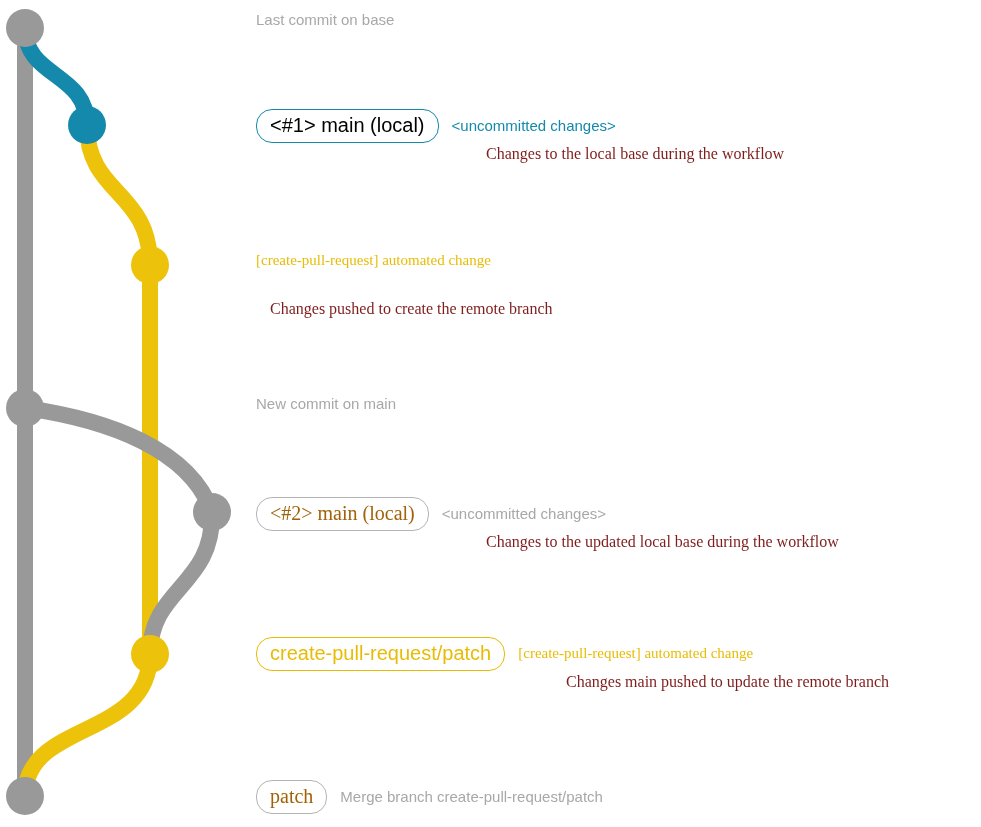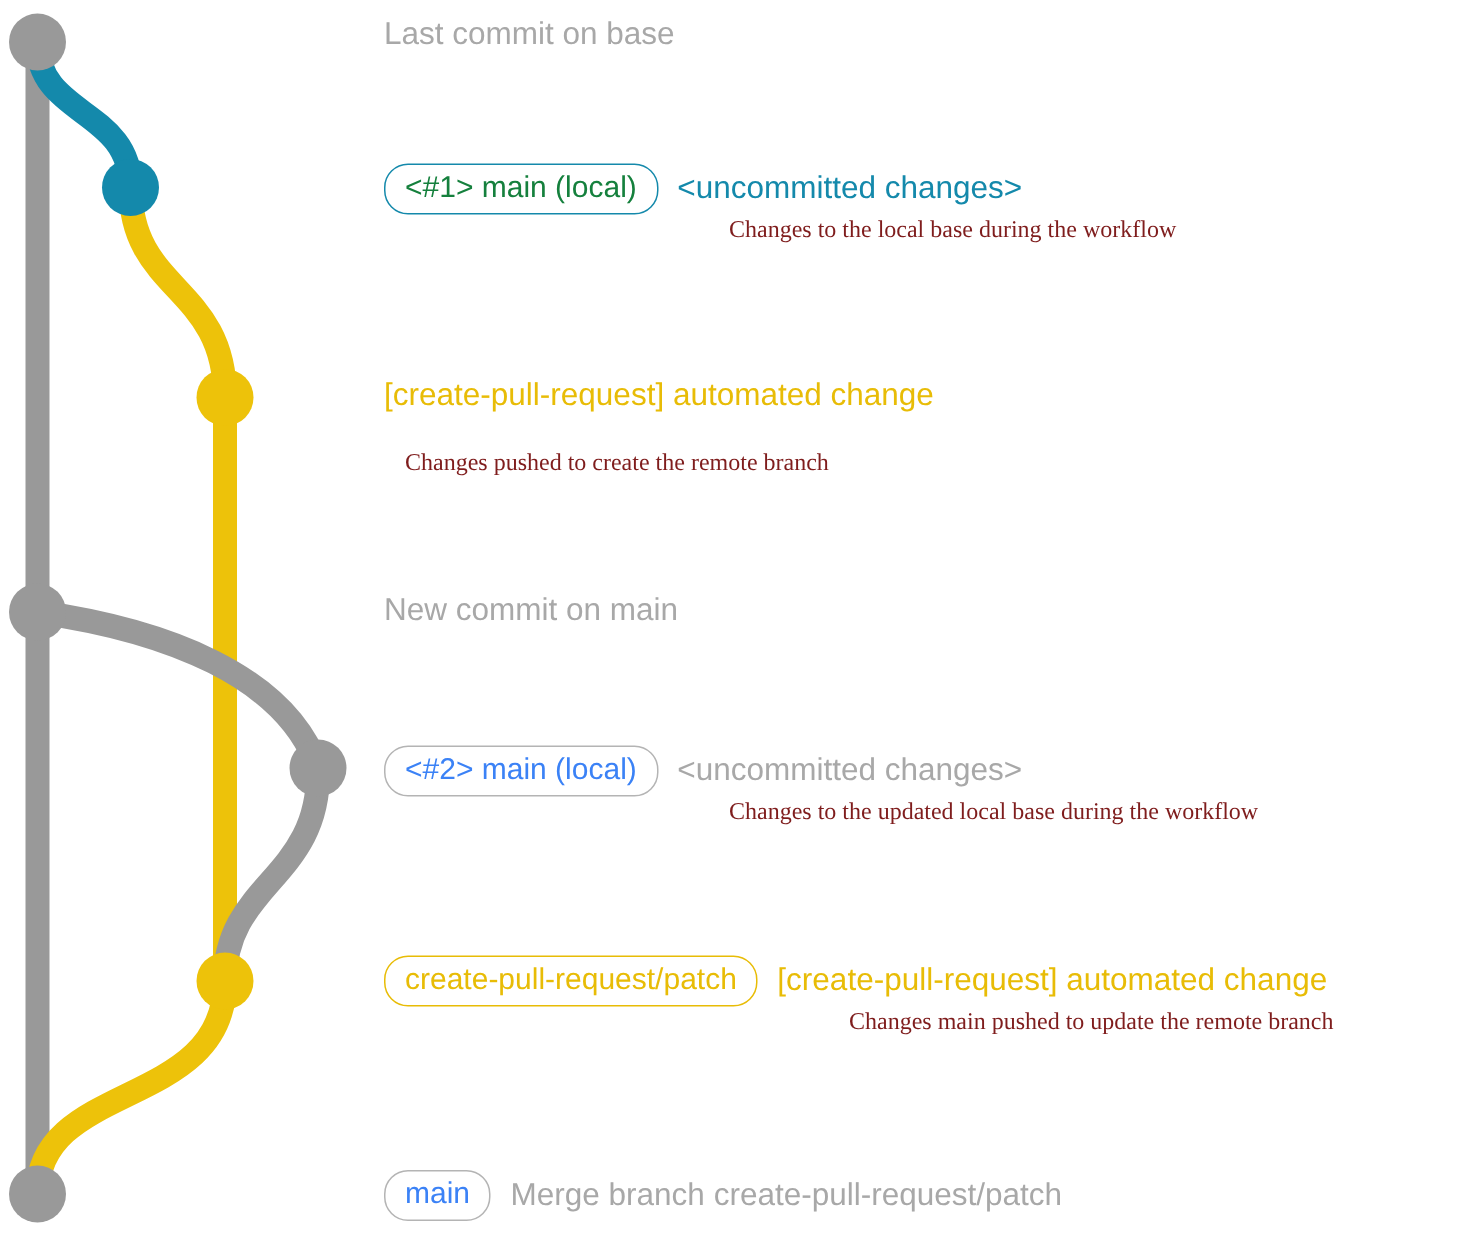"Last commit on base" .subject { font-size: 21px -> 15px }
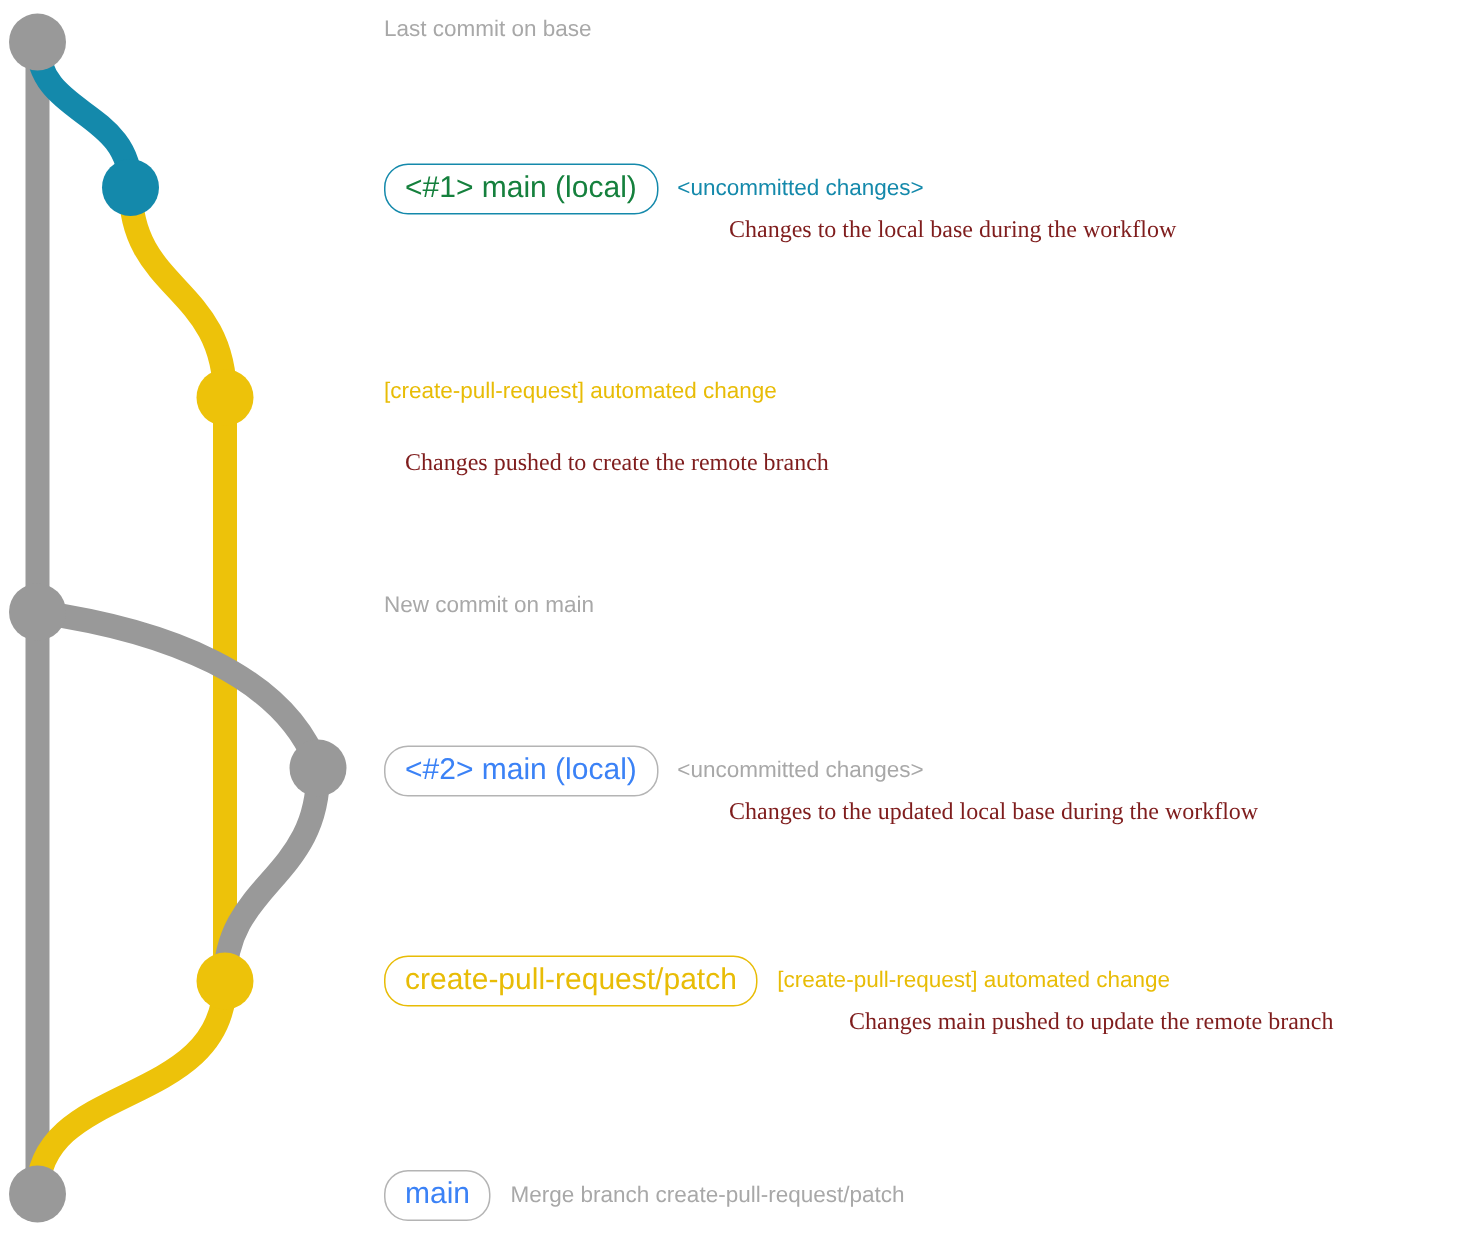"<#1> main (local)" .badge.blue { color: #15803d -> #000000 }
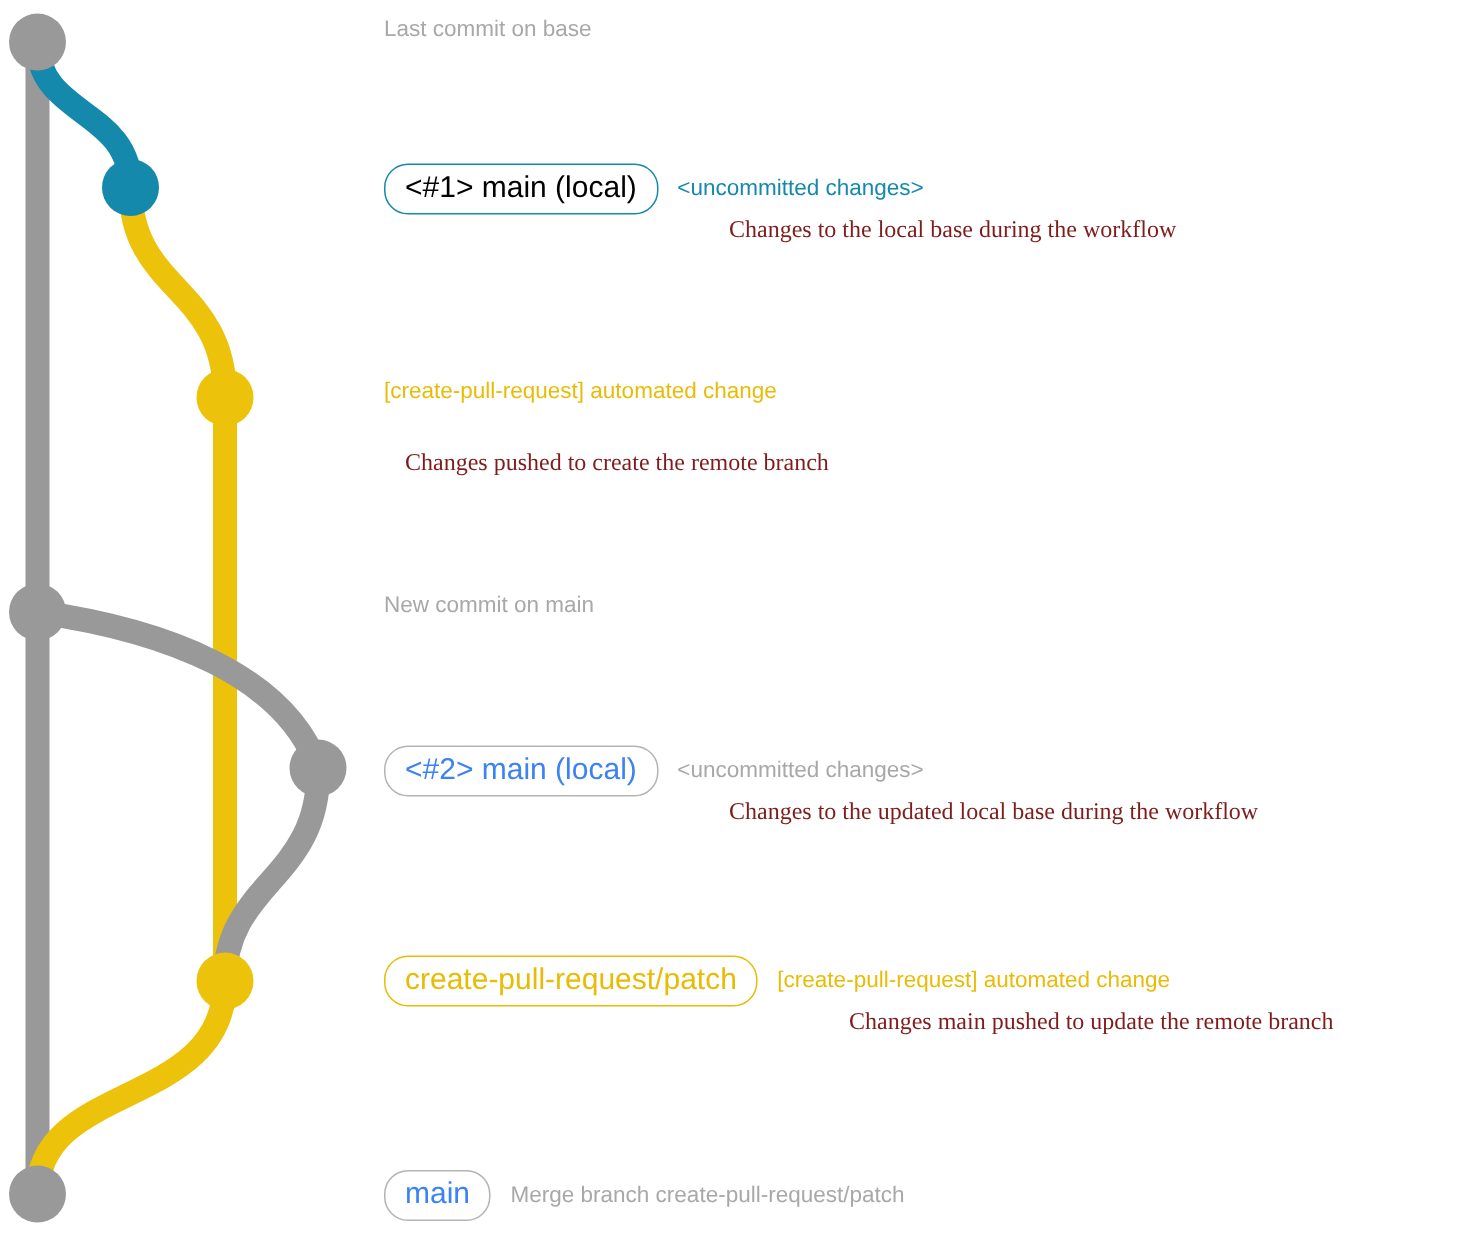"[create-pull-request] automated change" .subject.yellow { font-family: none -> Liberation Serif, serif }
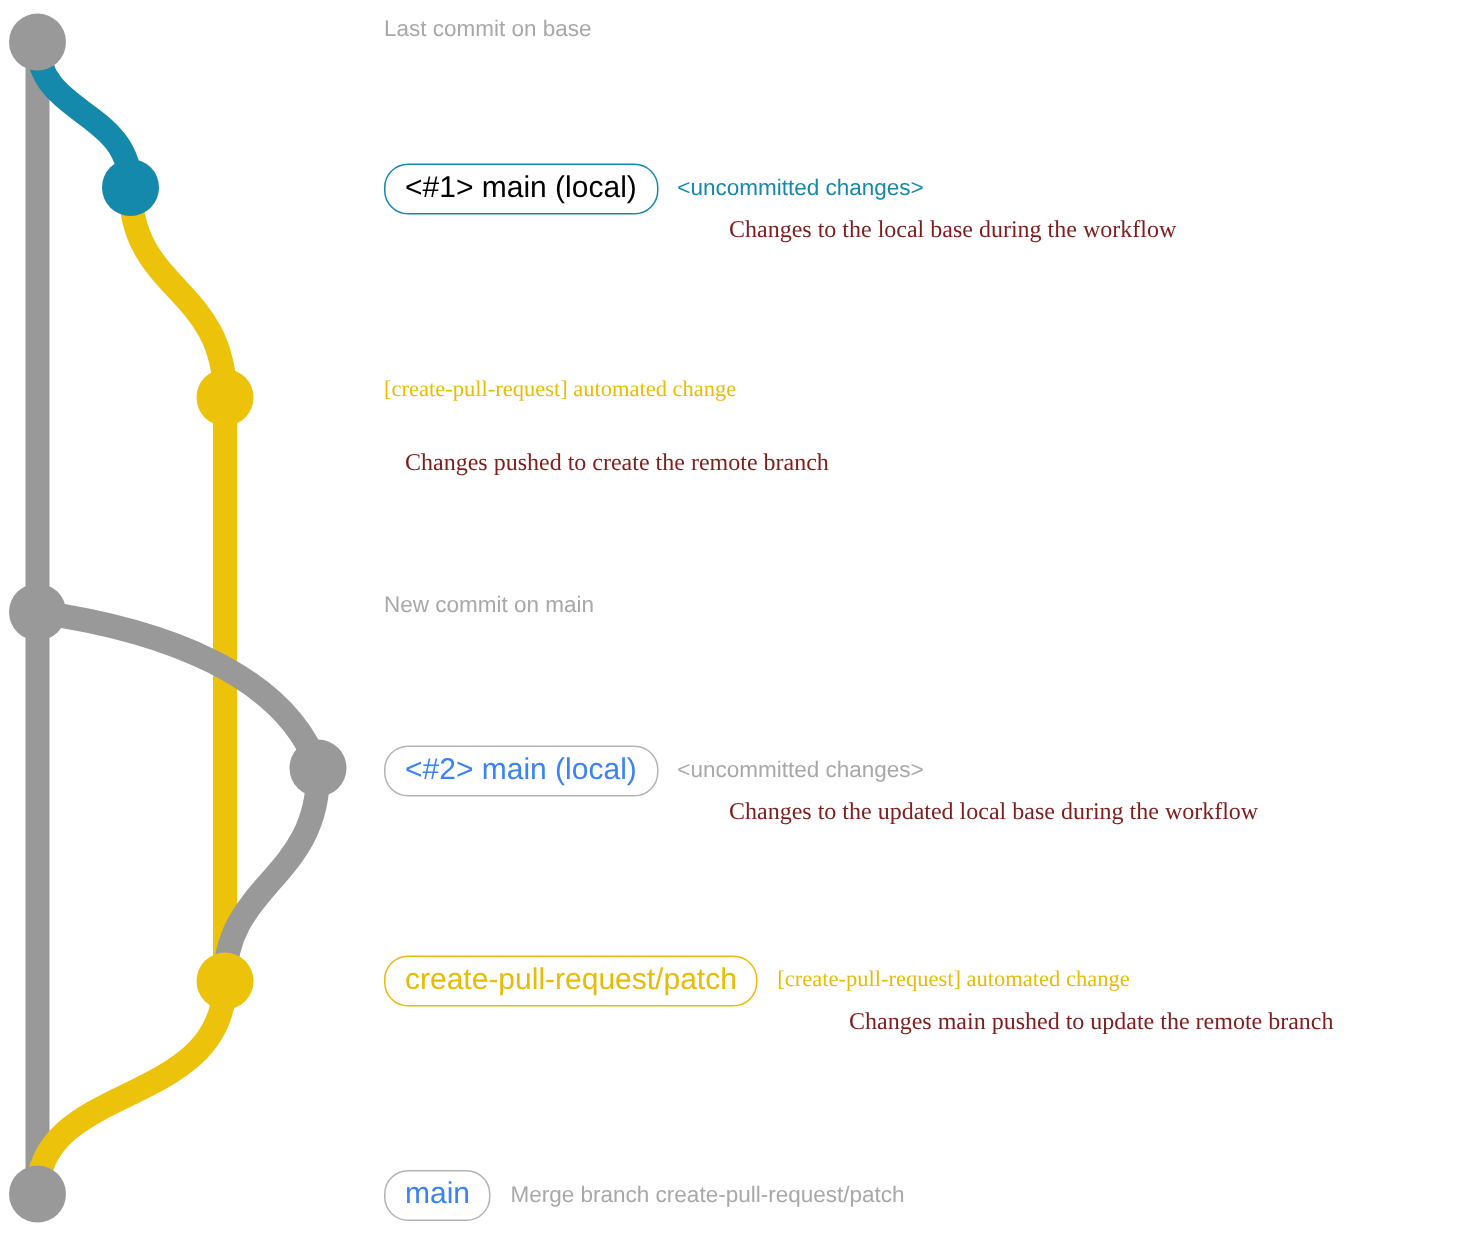"<#2> main (local)" .badge.gray { color: #3b82f6 -> #a16207; font-family: none -> Liberation Serif, serif }
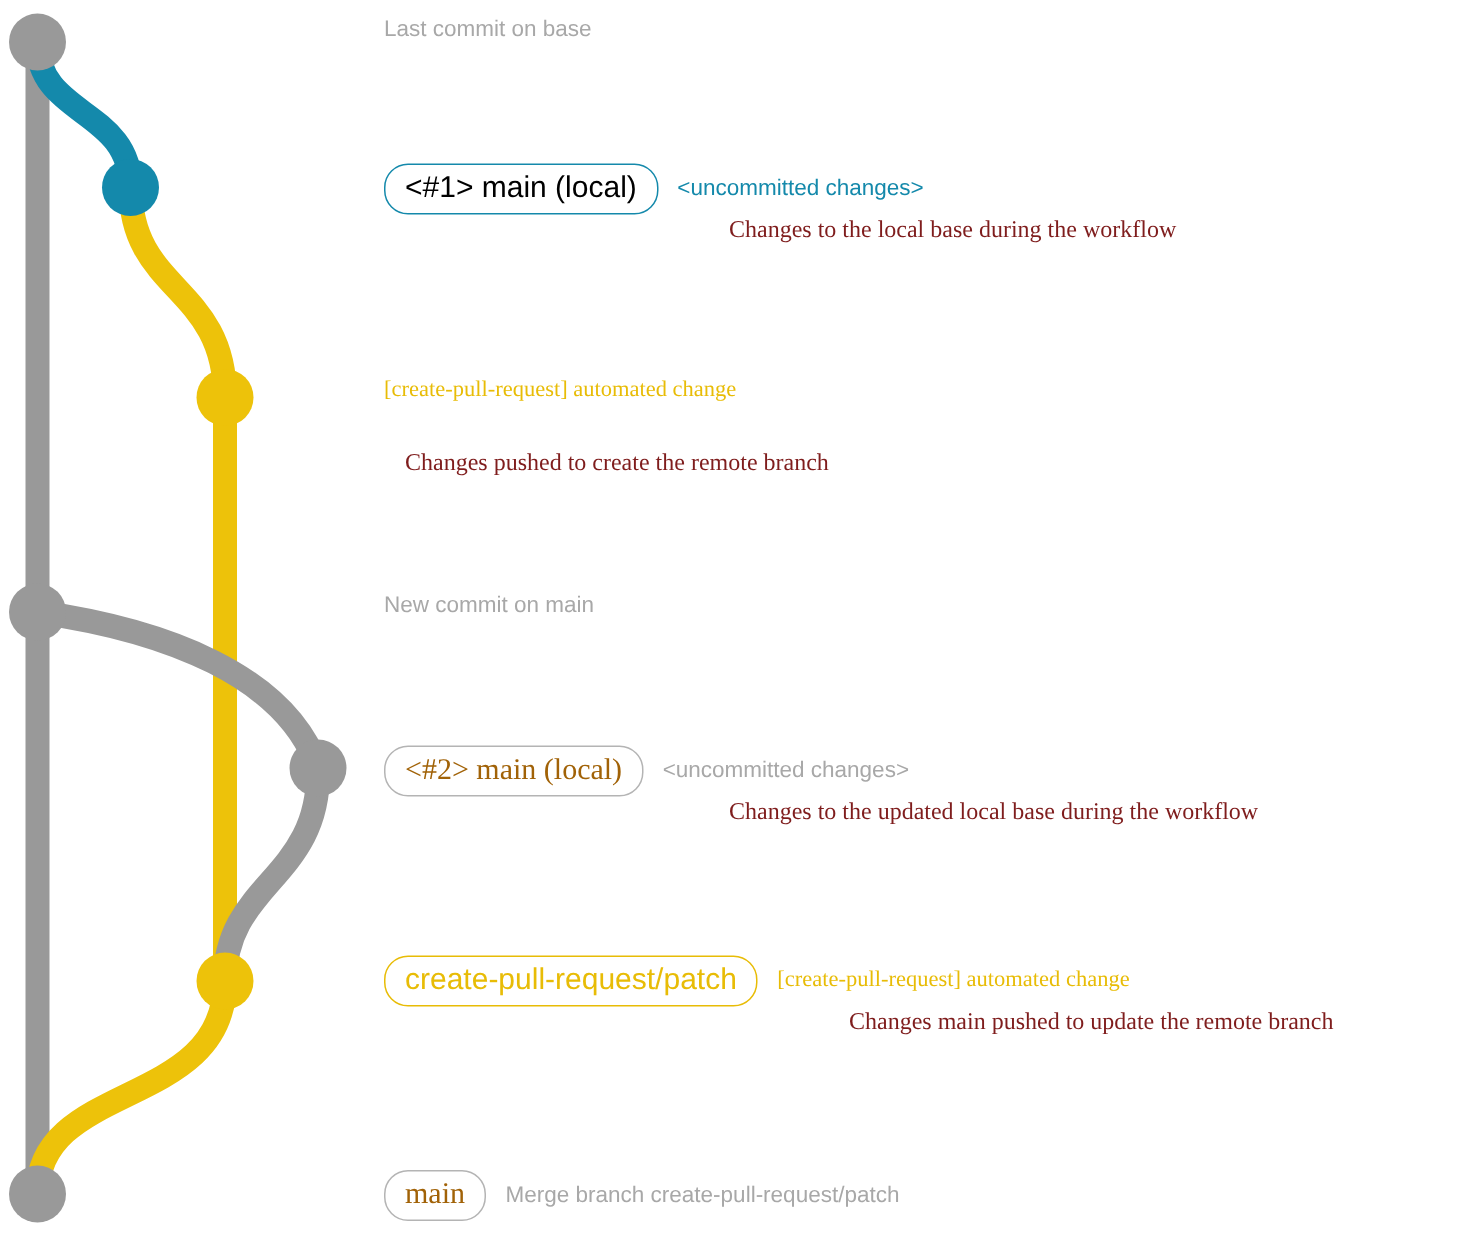"main" span.badge { text: main -> patch }
